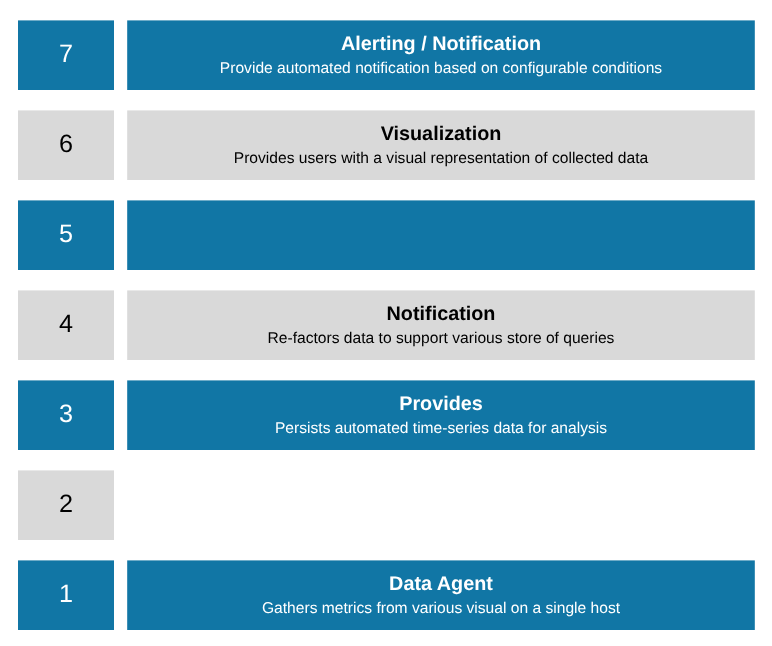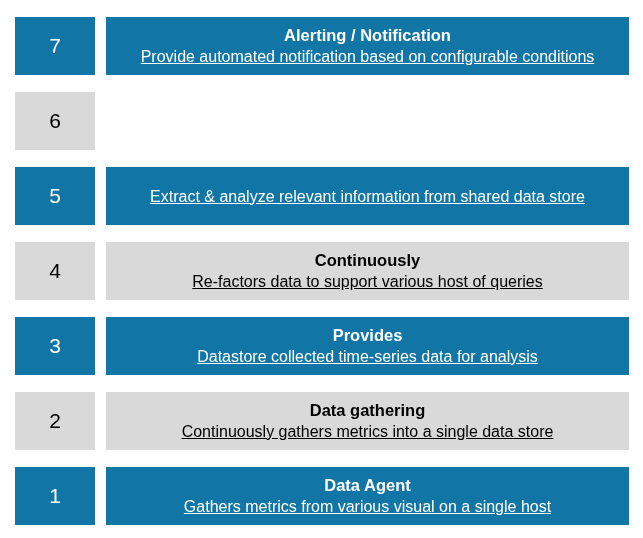"Provide automated notification based on" .layer-desc { font-size: 16px -> 13px; text-decoration: underline -> none }
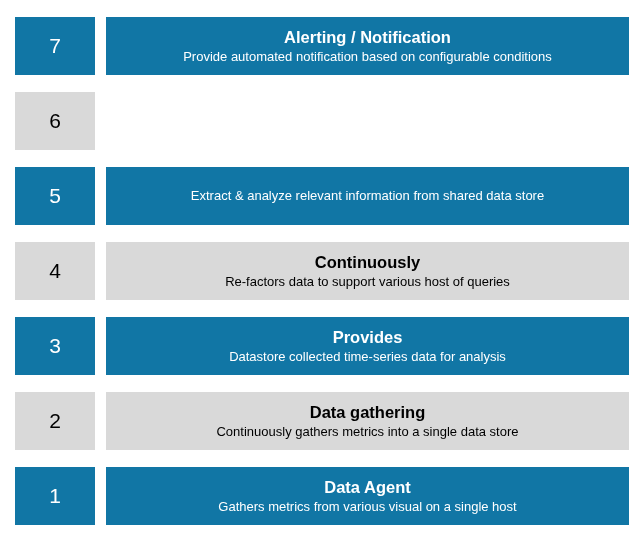"Visualization" div.main-box { html: none -> <div> <div>Visualization</div> <div>Provides users with a visual representation of collected data</div> </div> }
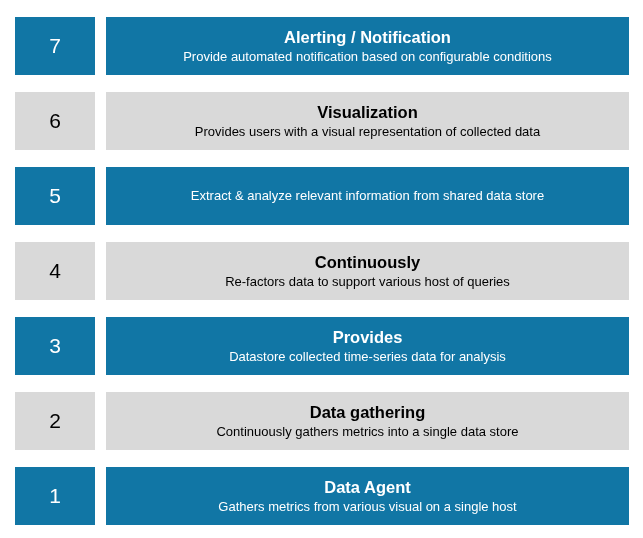"Extract & analyze relevant information" div.layer-desc { html: <div>Extract &amp; analyze relevant information from shared data store</div> -> none }
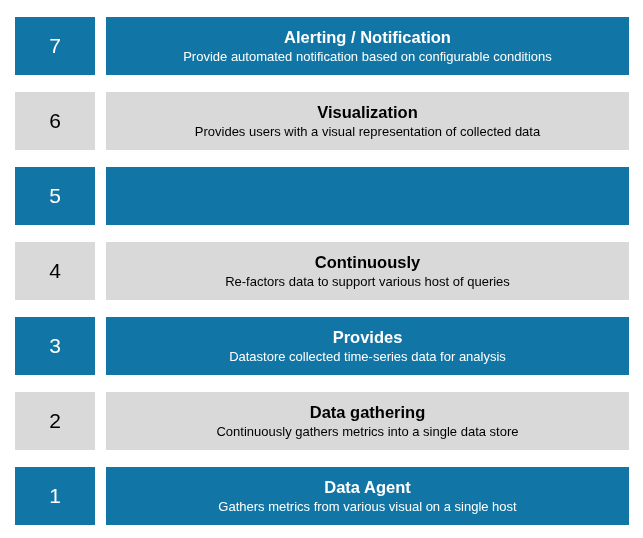"Continuously" div.layer-title { text: Continuously -> Notification }
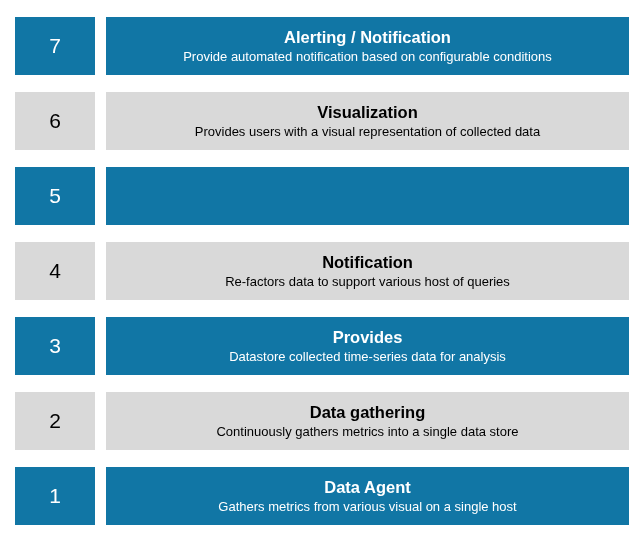"Re-factors data to support various" div.layer-desc { text: host -> store }
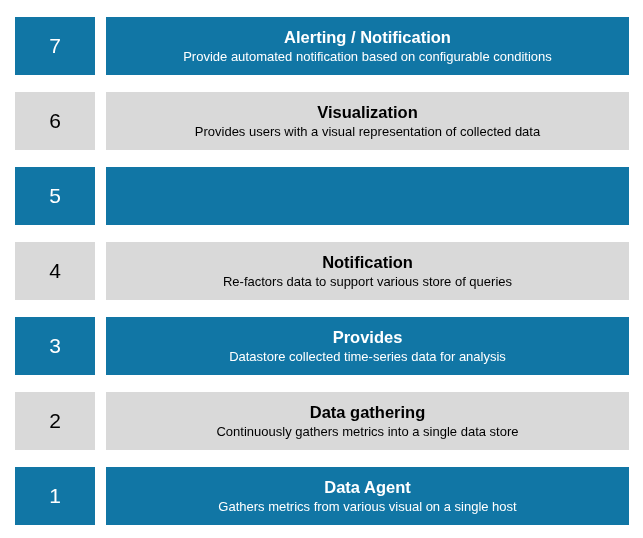"Datastore collected time-series data for" div.layer-desc { text: Datastore collected -> Persists automated }
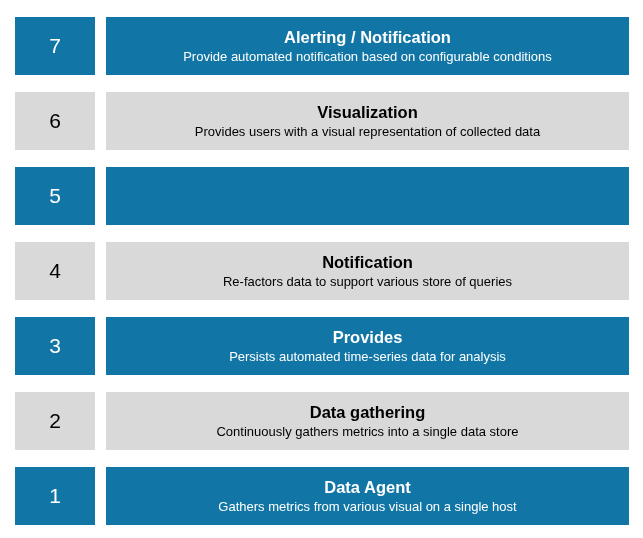"Data gathering" div.main-box { html: <div> <div>Data gathering</div> <div>Continuously gathers metrics into a single data store</div> </div> -> none }
